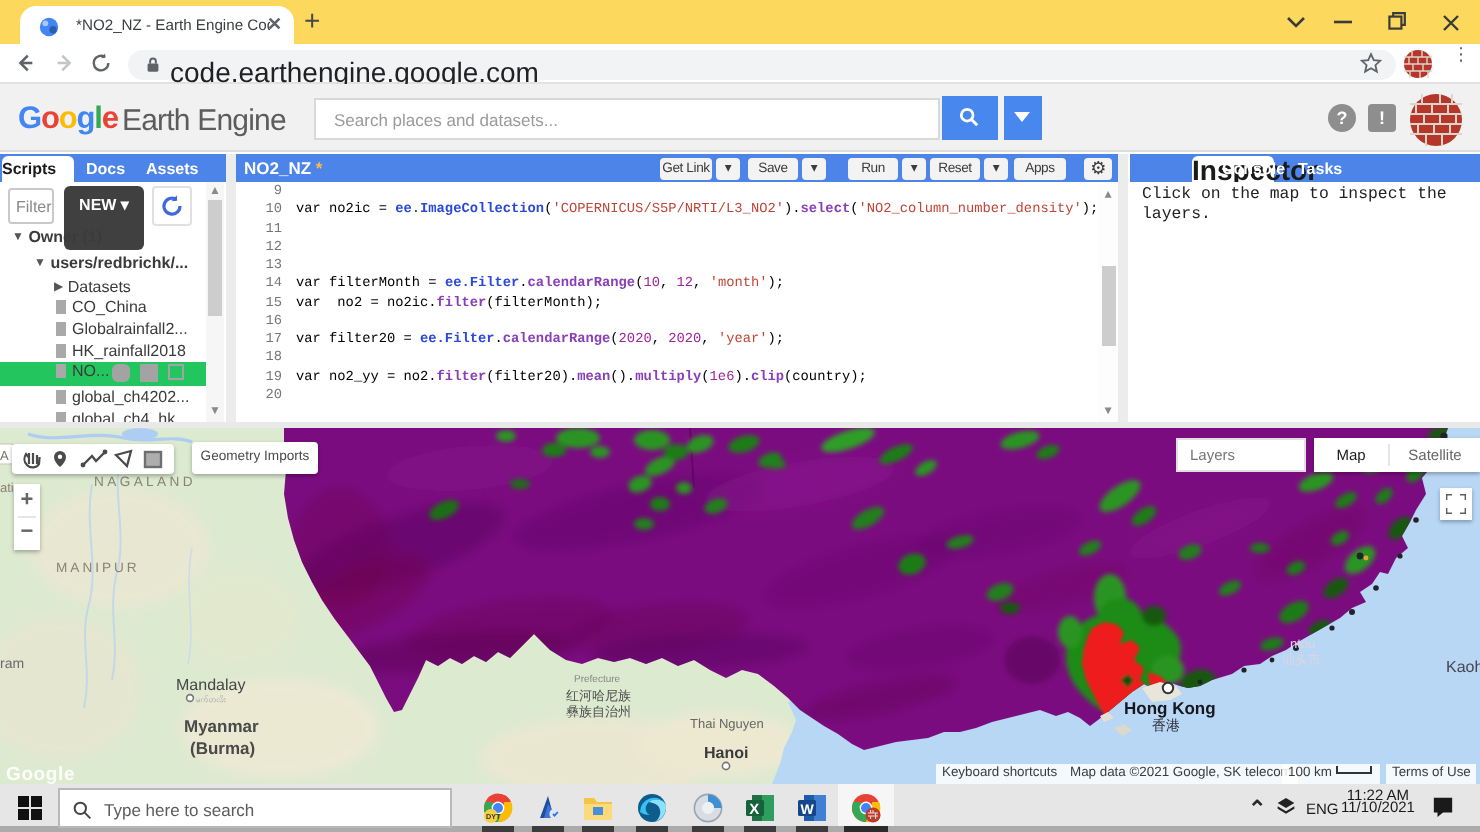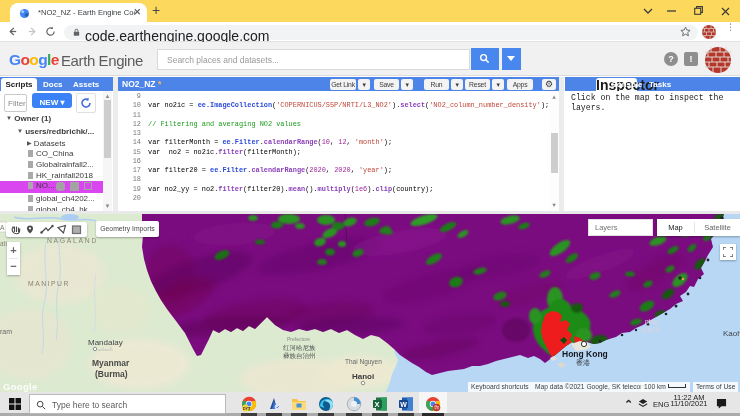"Scripts" .wtab { text-align: center -> none }
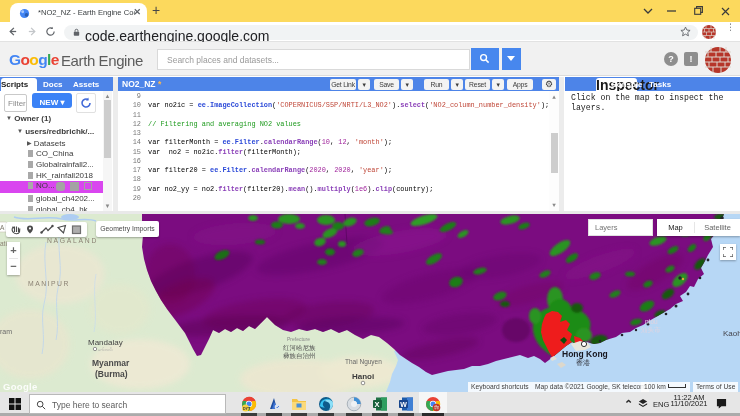"NEW ▾" div { background: #3b82f6 -> #404040; height: 15px -> 32px }
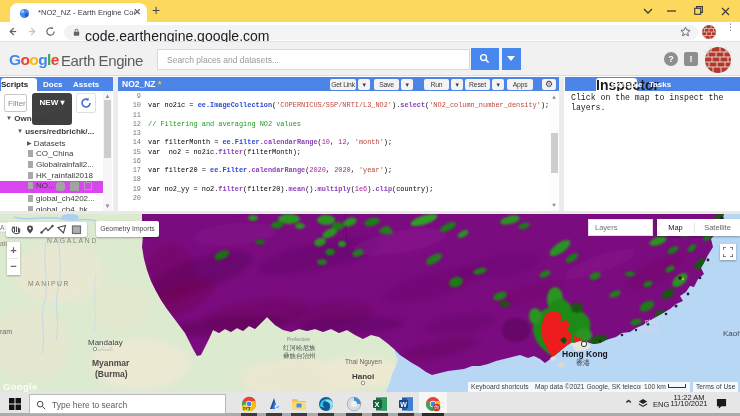"// Filtering and averaging NO2" span.cd { html: <span>// Filtering and averaging NO2 values</span> -> none }
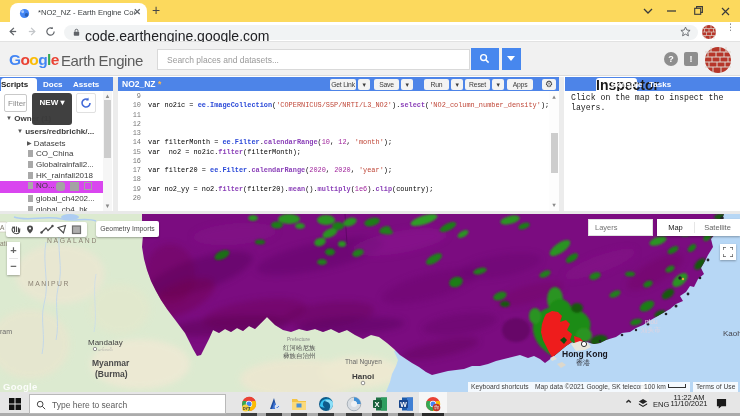"NO..." div.trow { background: #d946ef -> #22c55e }
